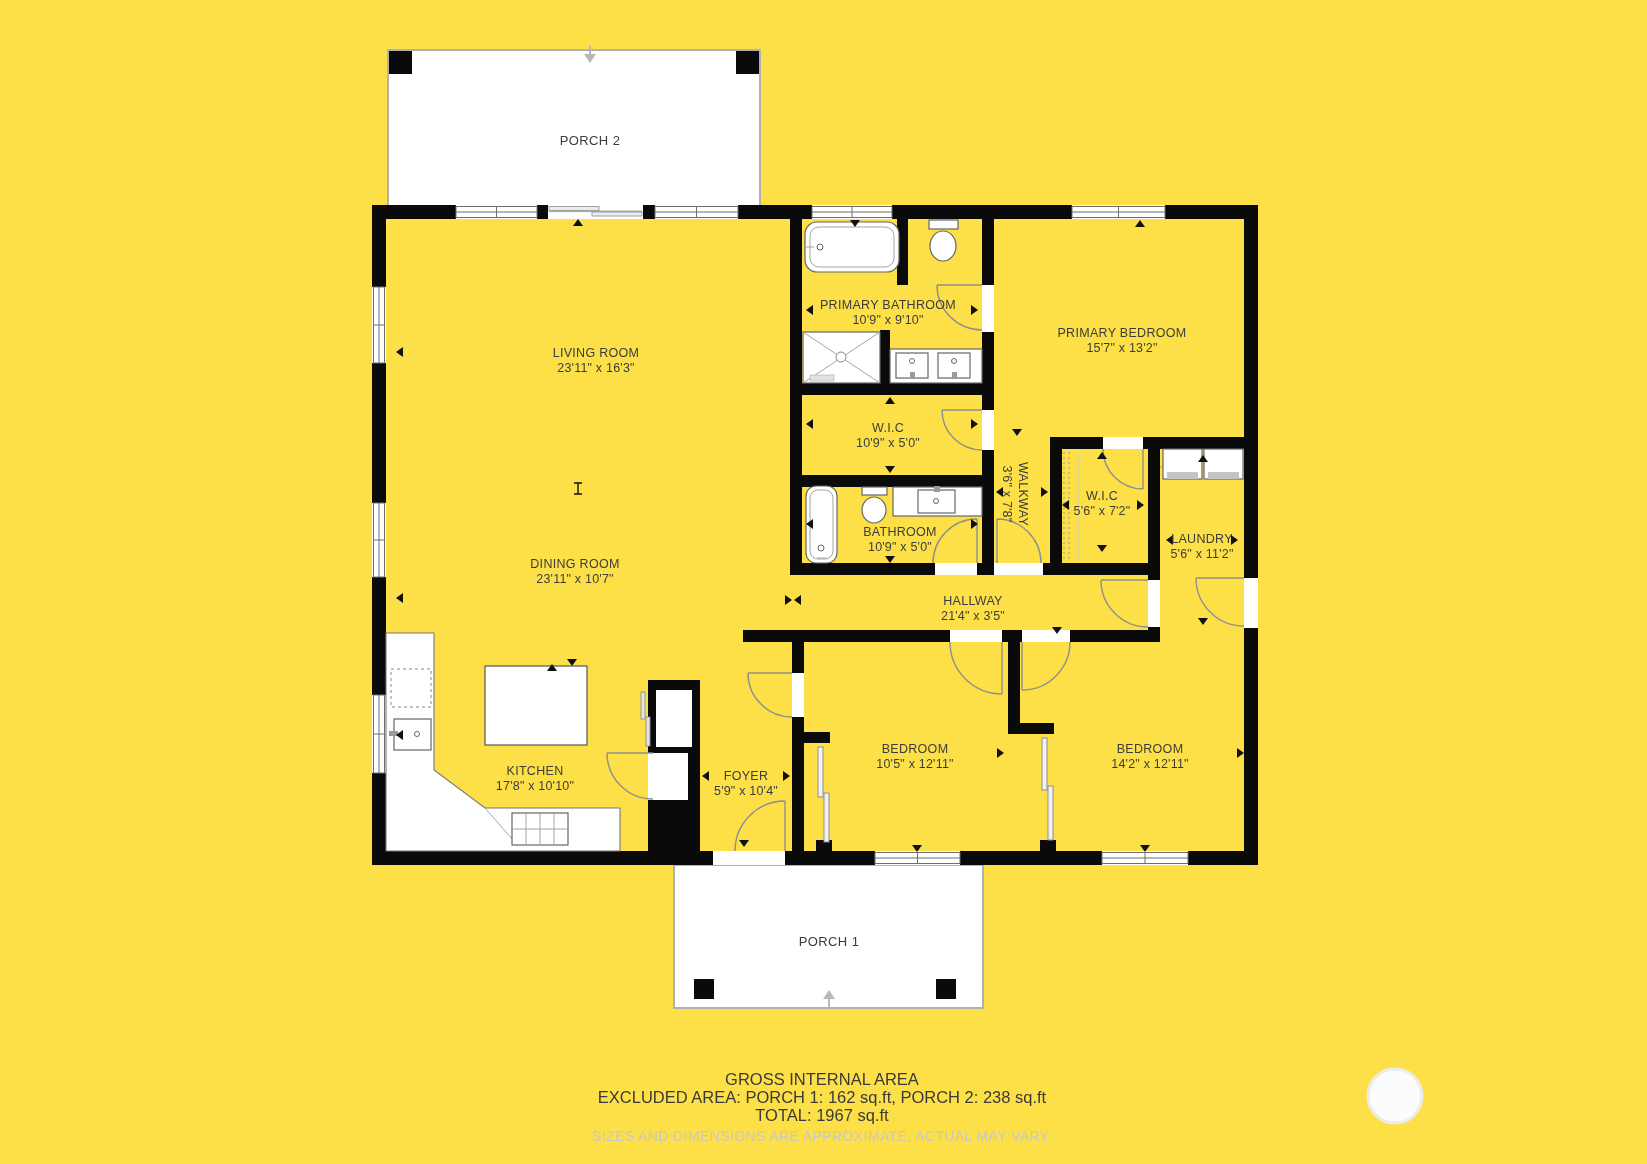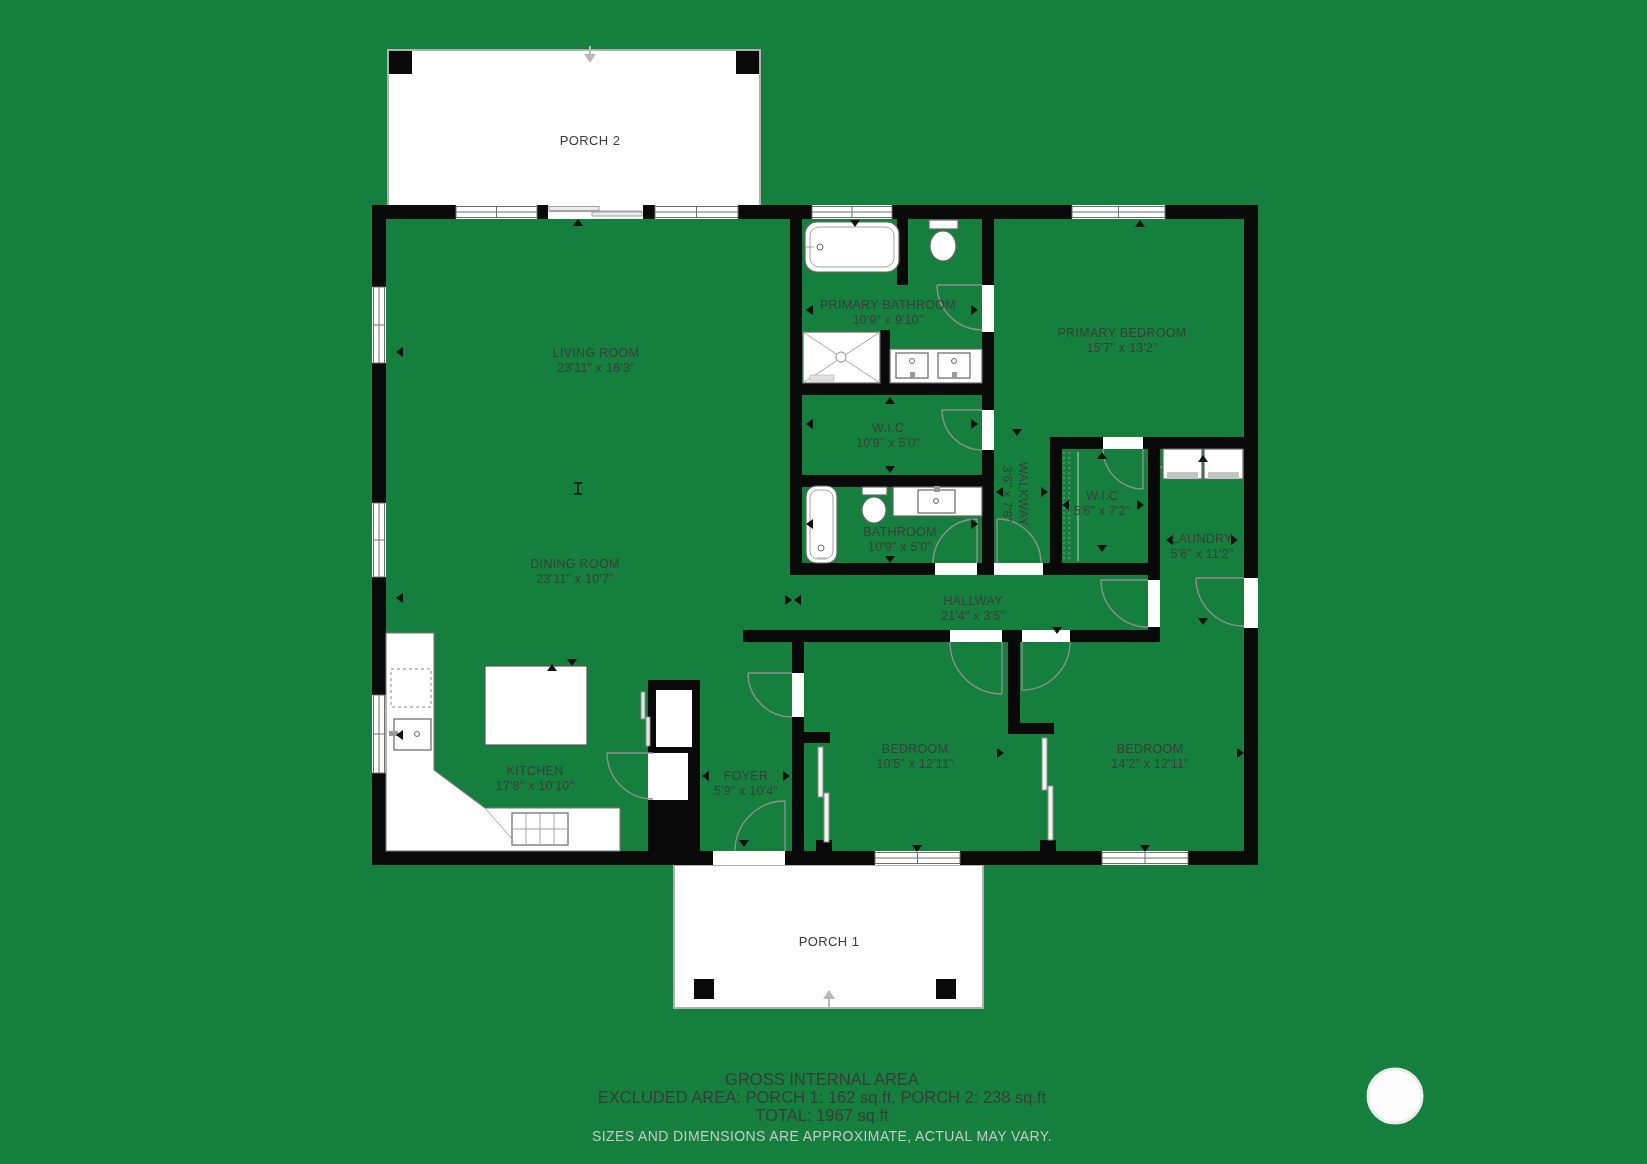"PORCH 2" .page { background: #15803d -> #fde047 }
